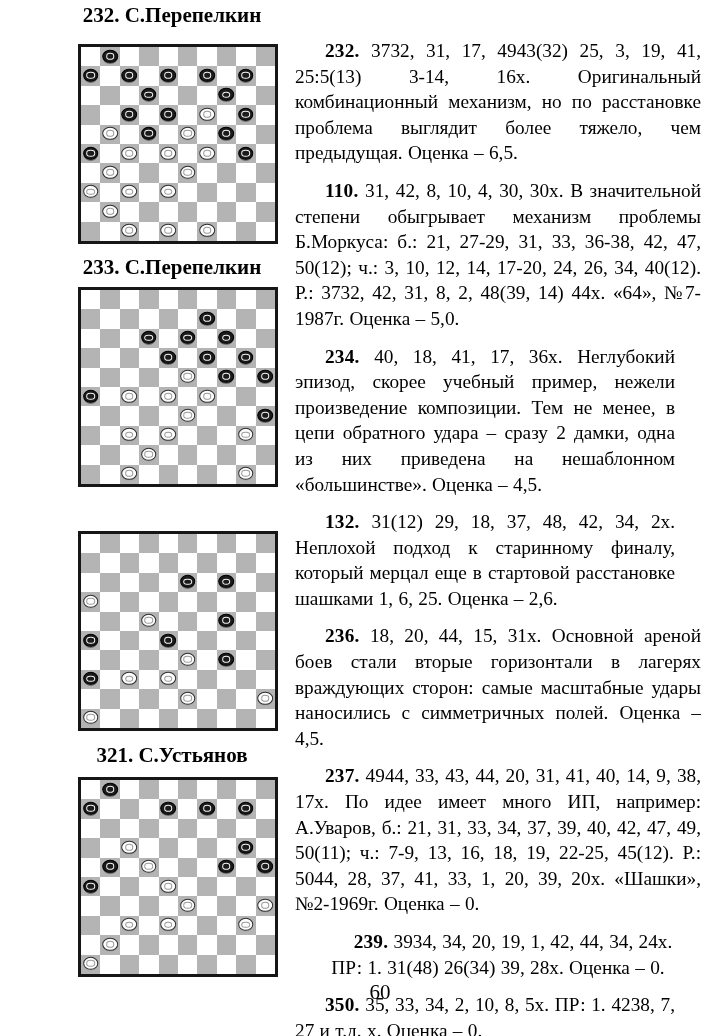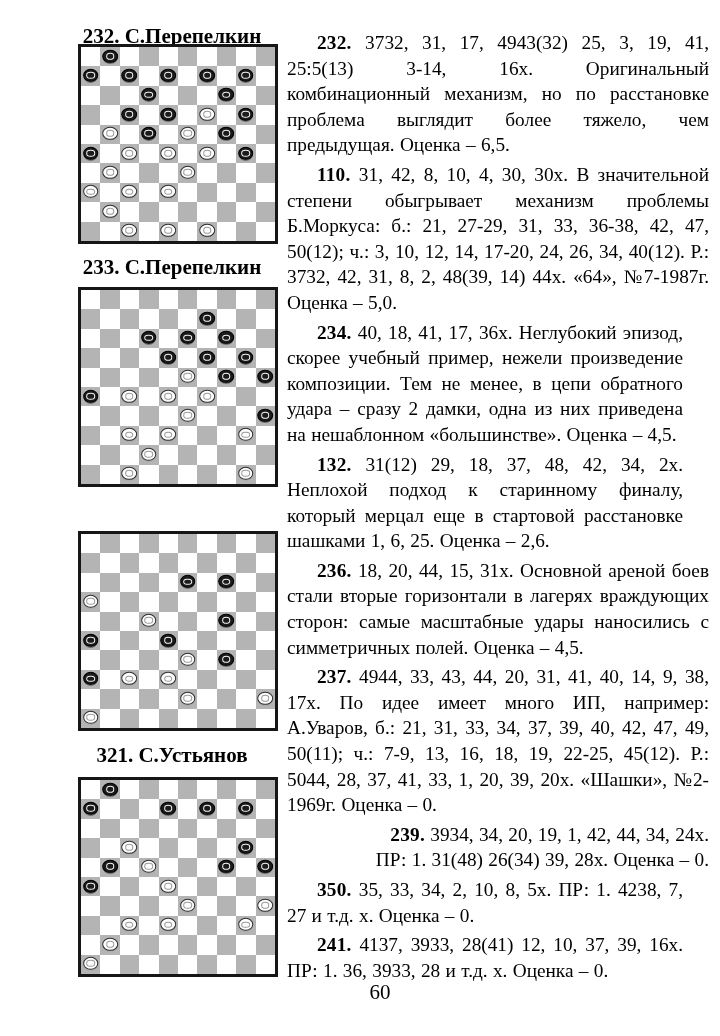"232. С.Перепелкин" div.dg-heading { top: 24px -> 3px }
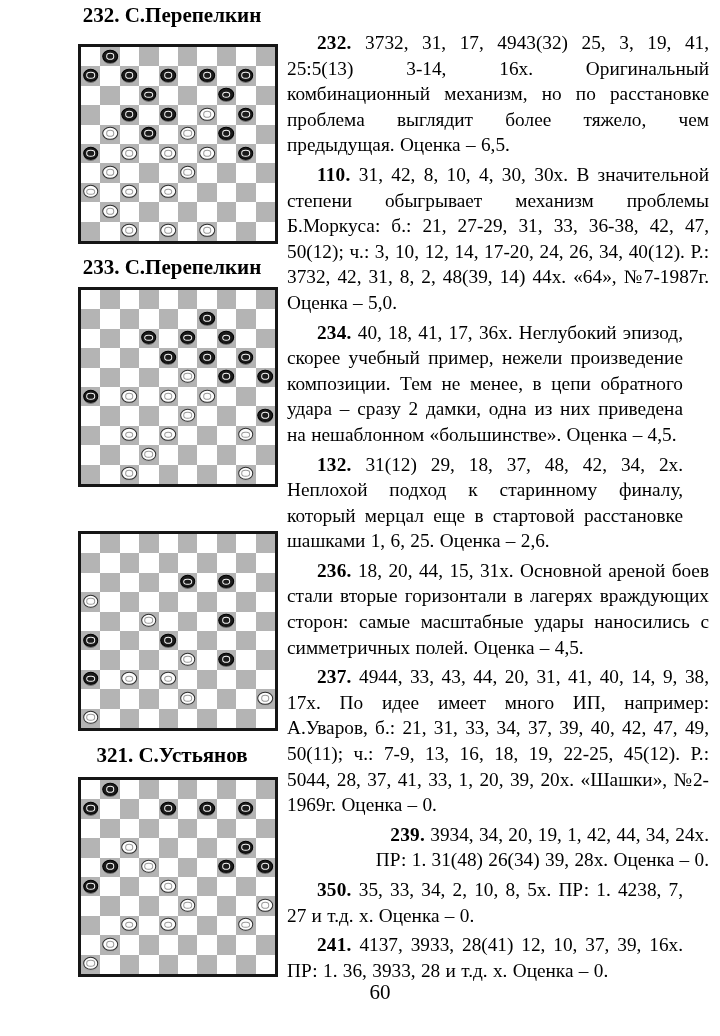"232. 3732, 31, 17, 4943(32)" .para { margin: 4px -> 12px }
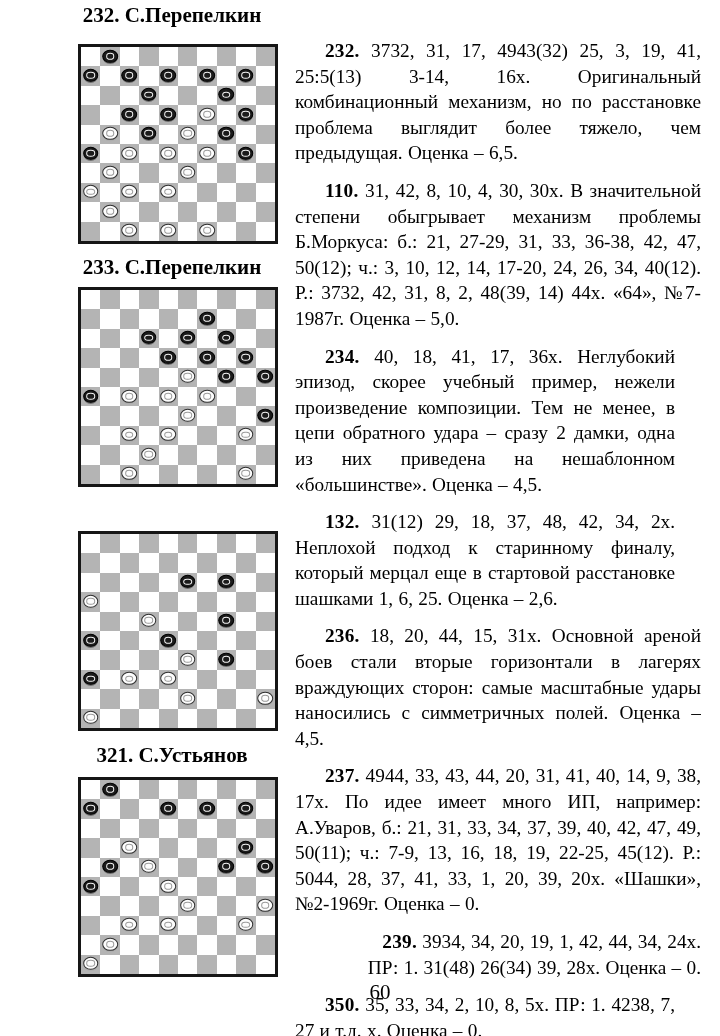"239. 3934, 34, 20, 19," .para.plain { text-align: right -> center }
